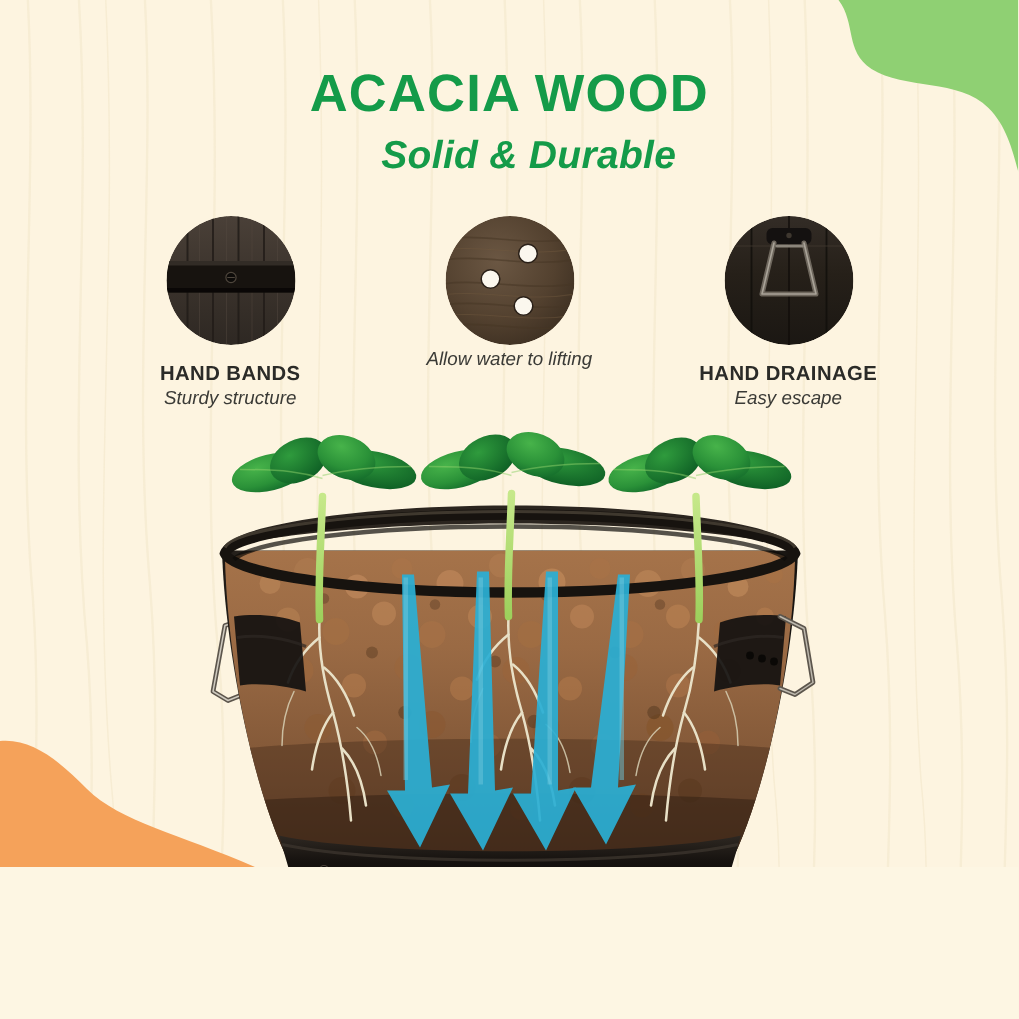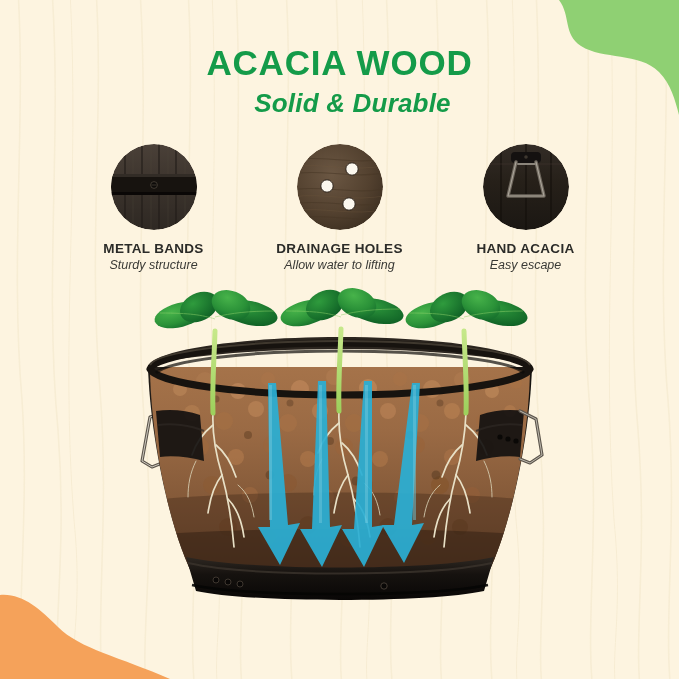"ACACIA WOOD" #page { height: 679px -> 578px }
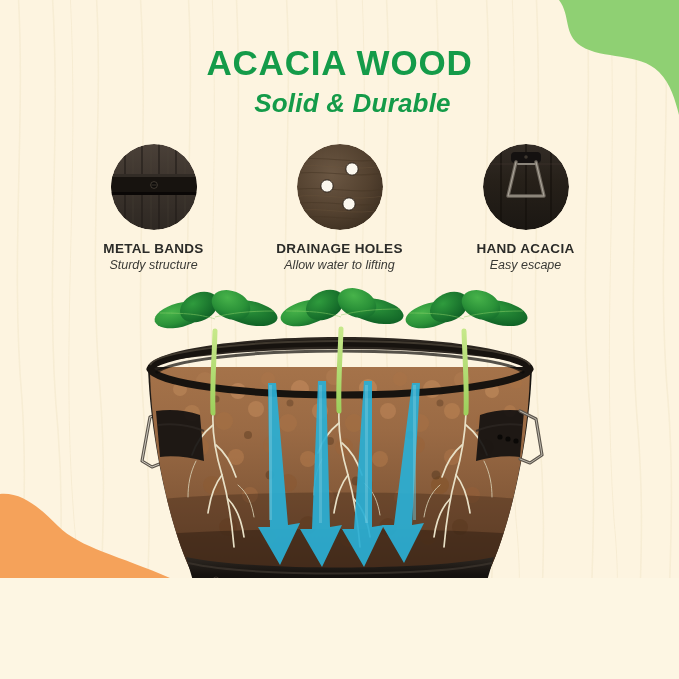"METAL BANDS" div.feature-name { text: METAL -> HAND }
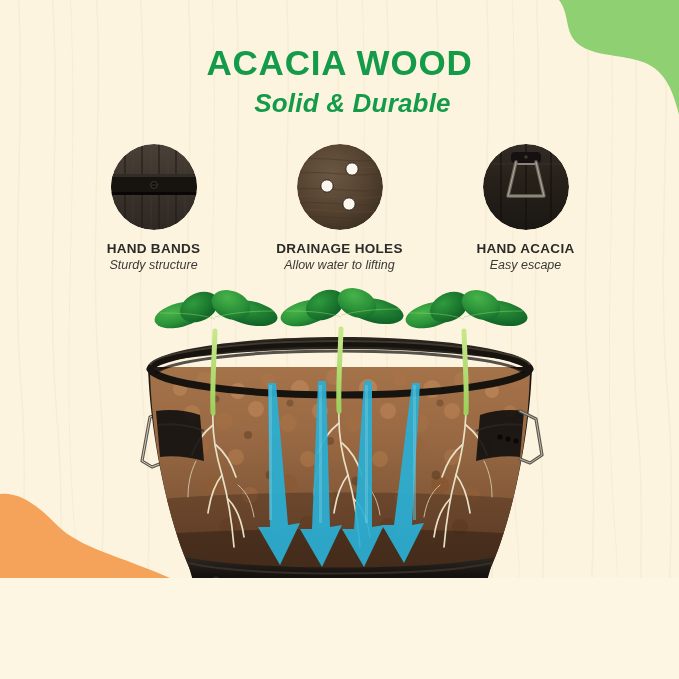"DRAINAGE HOLES" div.feature-name { html: <div>DRAINAGE HOLES</div> -> none }
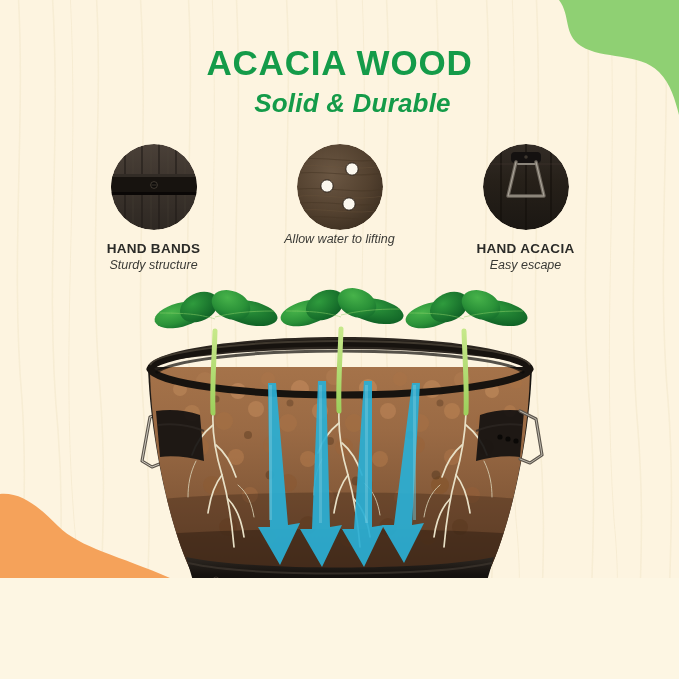"HAND ACACIA" div.feature-name { text: ACACIA -> DRAINAGE }
